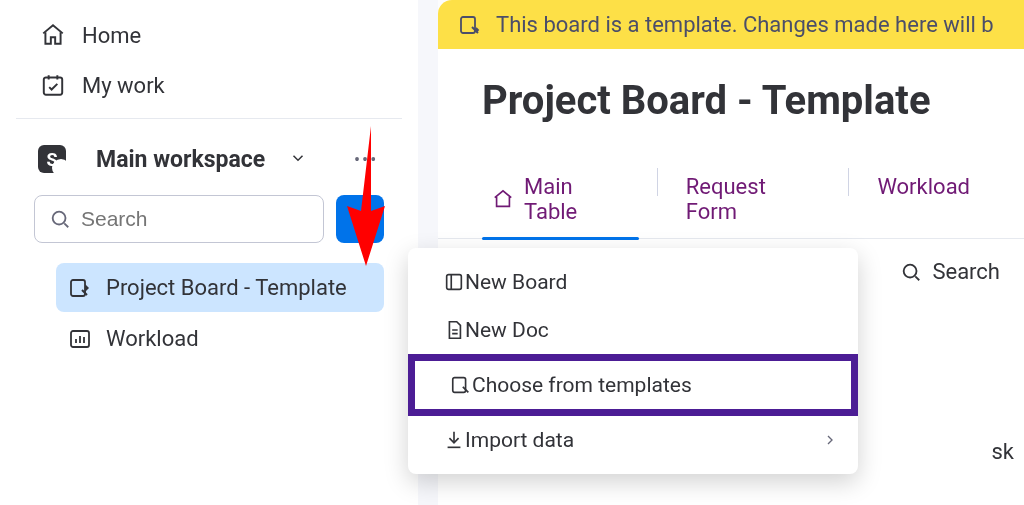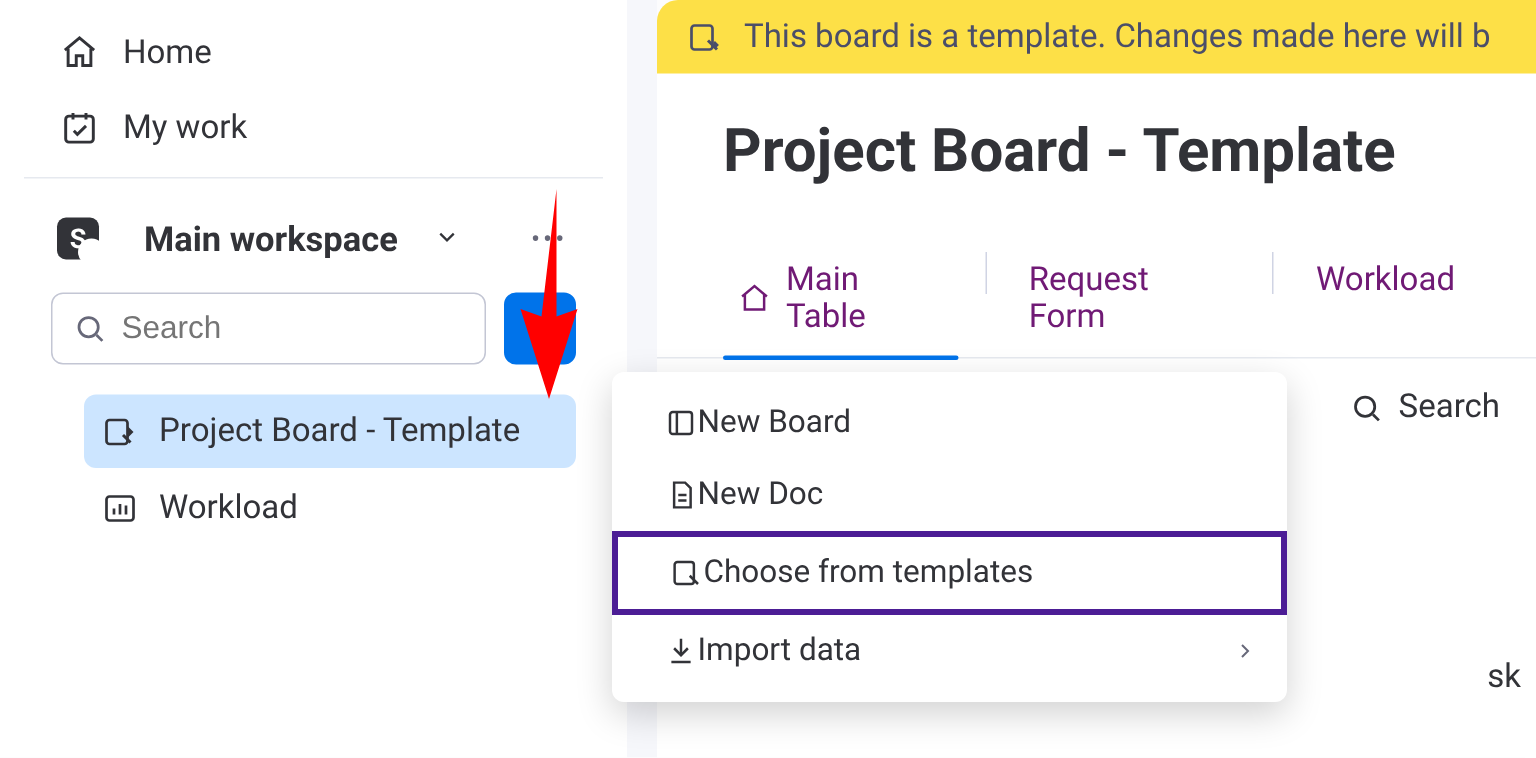"Choose from templates" .highlight-box { border: 4px solid #4c1d95 -> 7px solid #4c1d95 }
